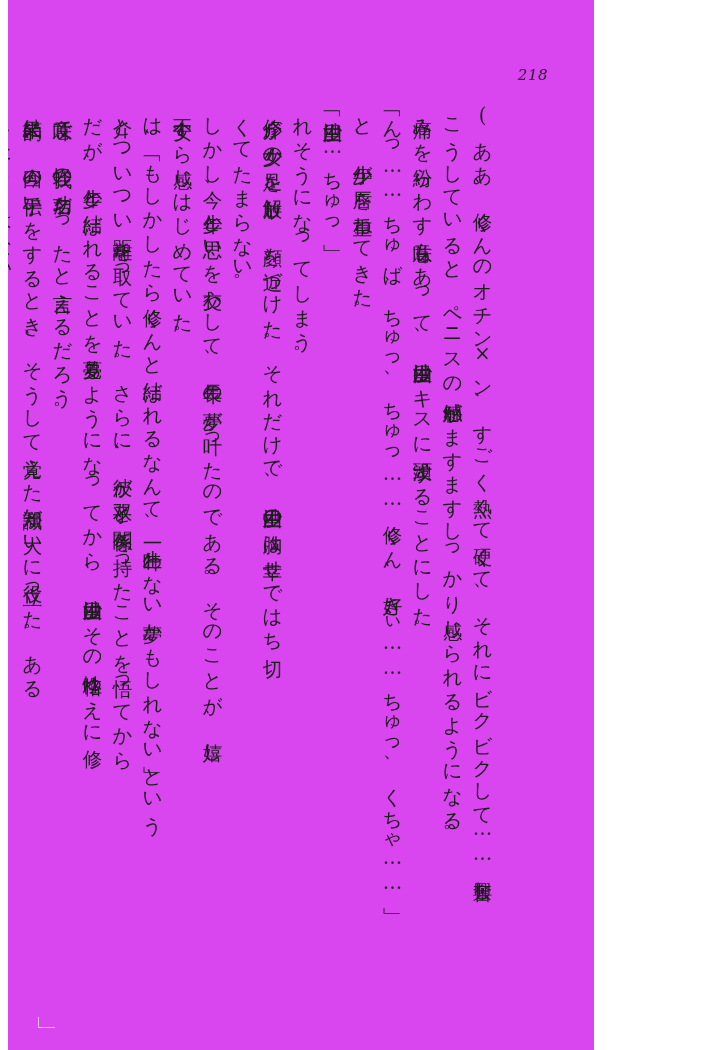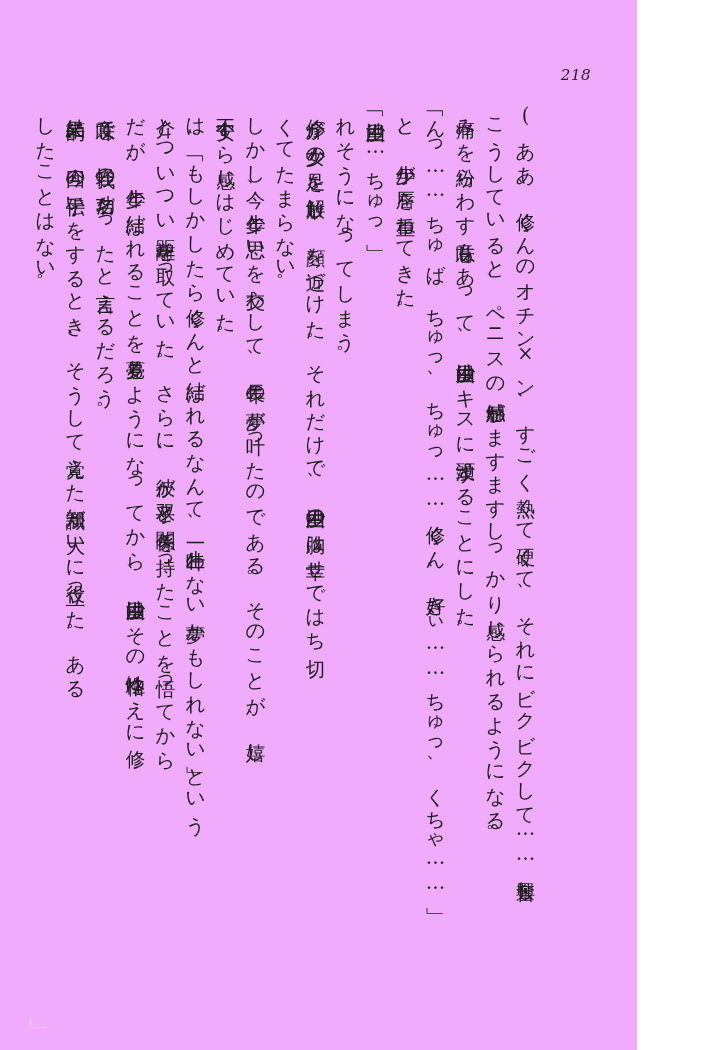"218" #page { background: #f0abfc -> #d946ef; margin-left: none -> 8px; width: 637px -> 586px }
